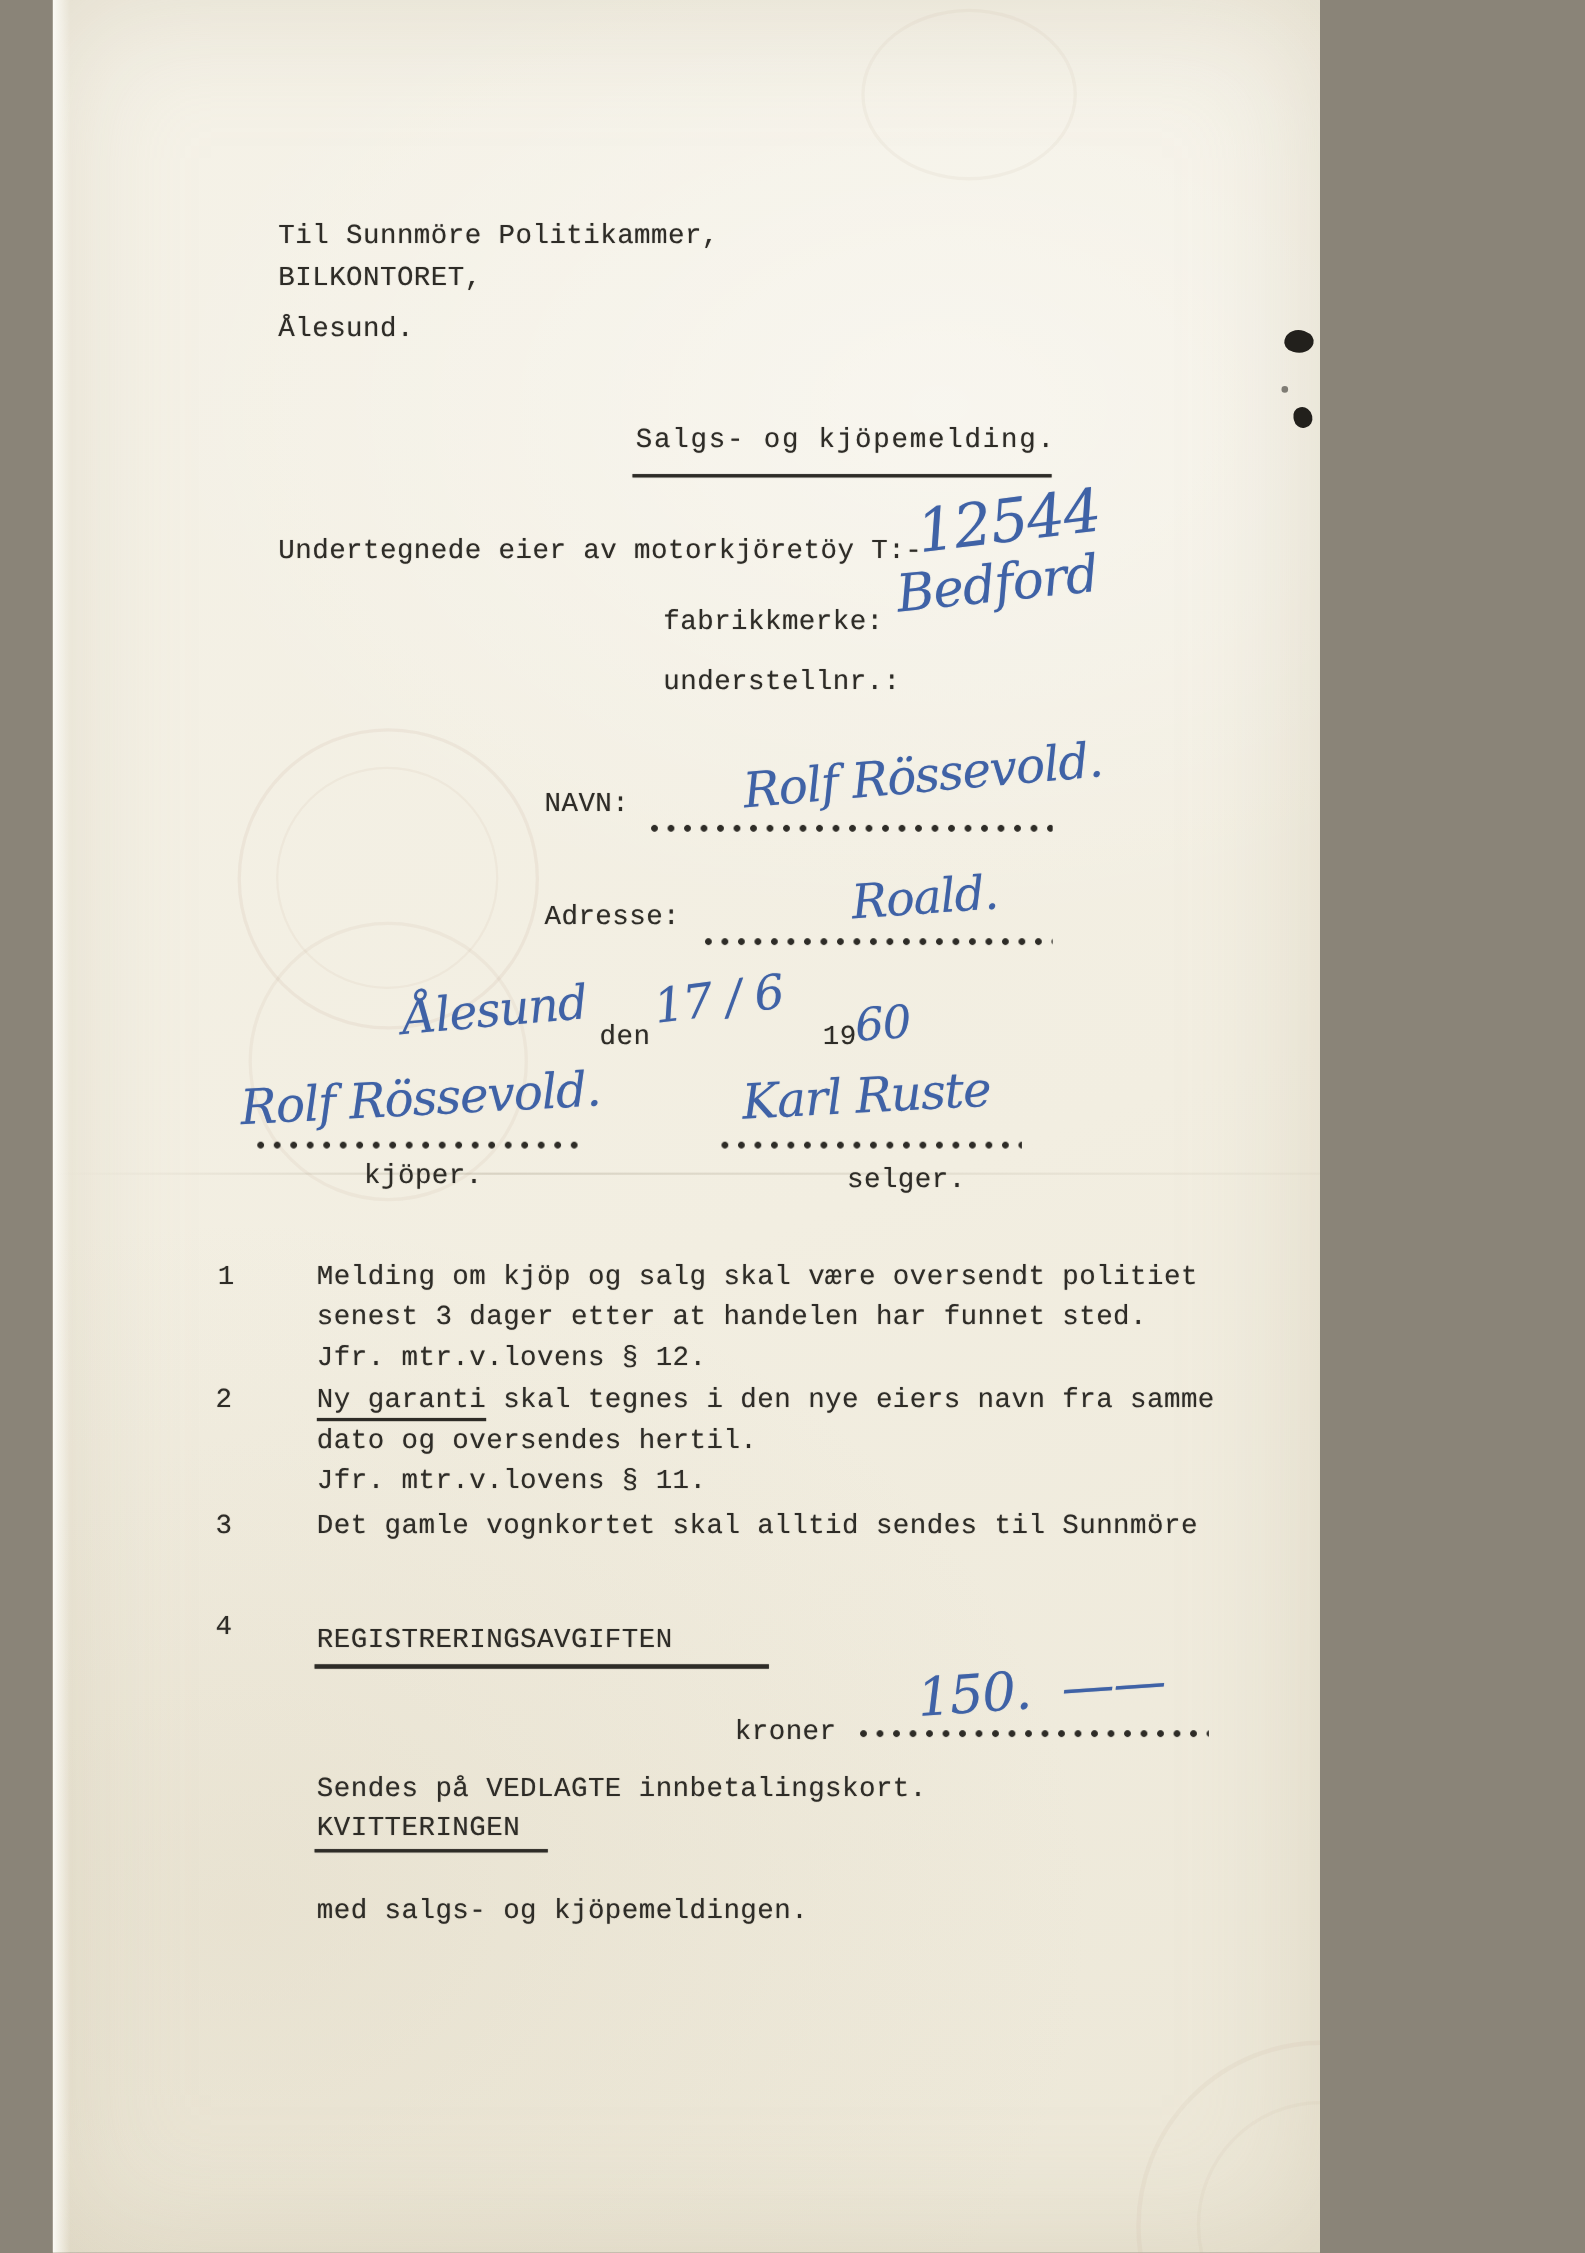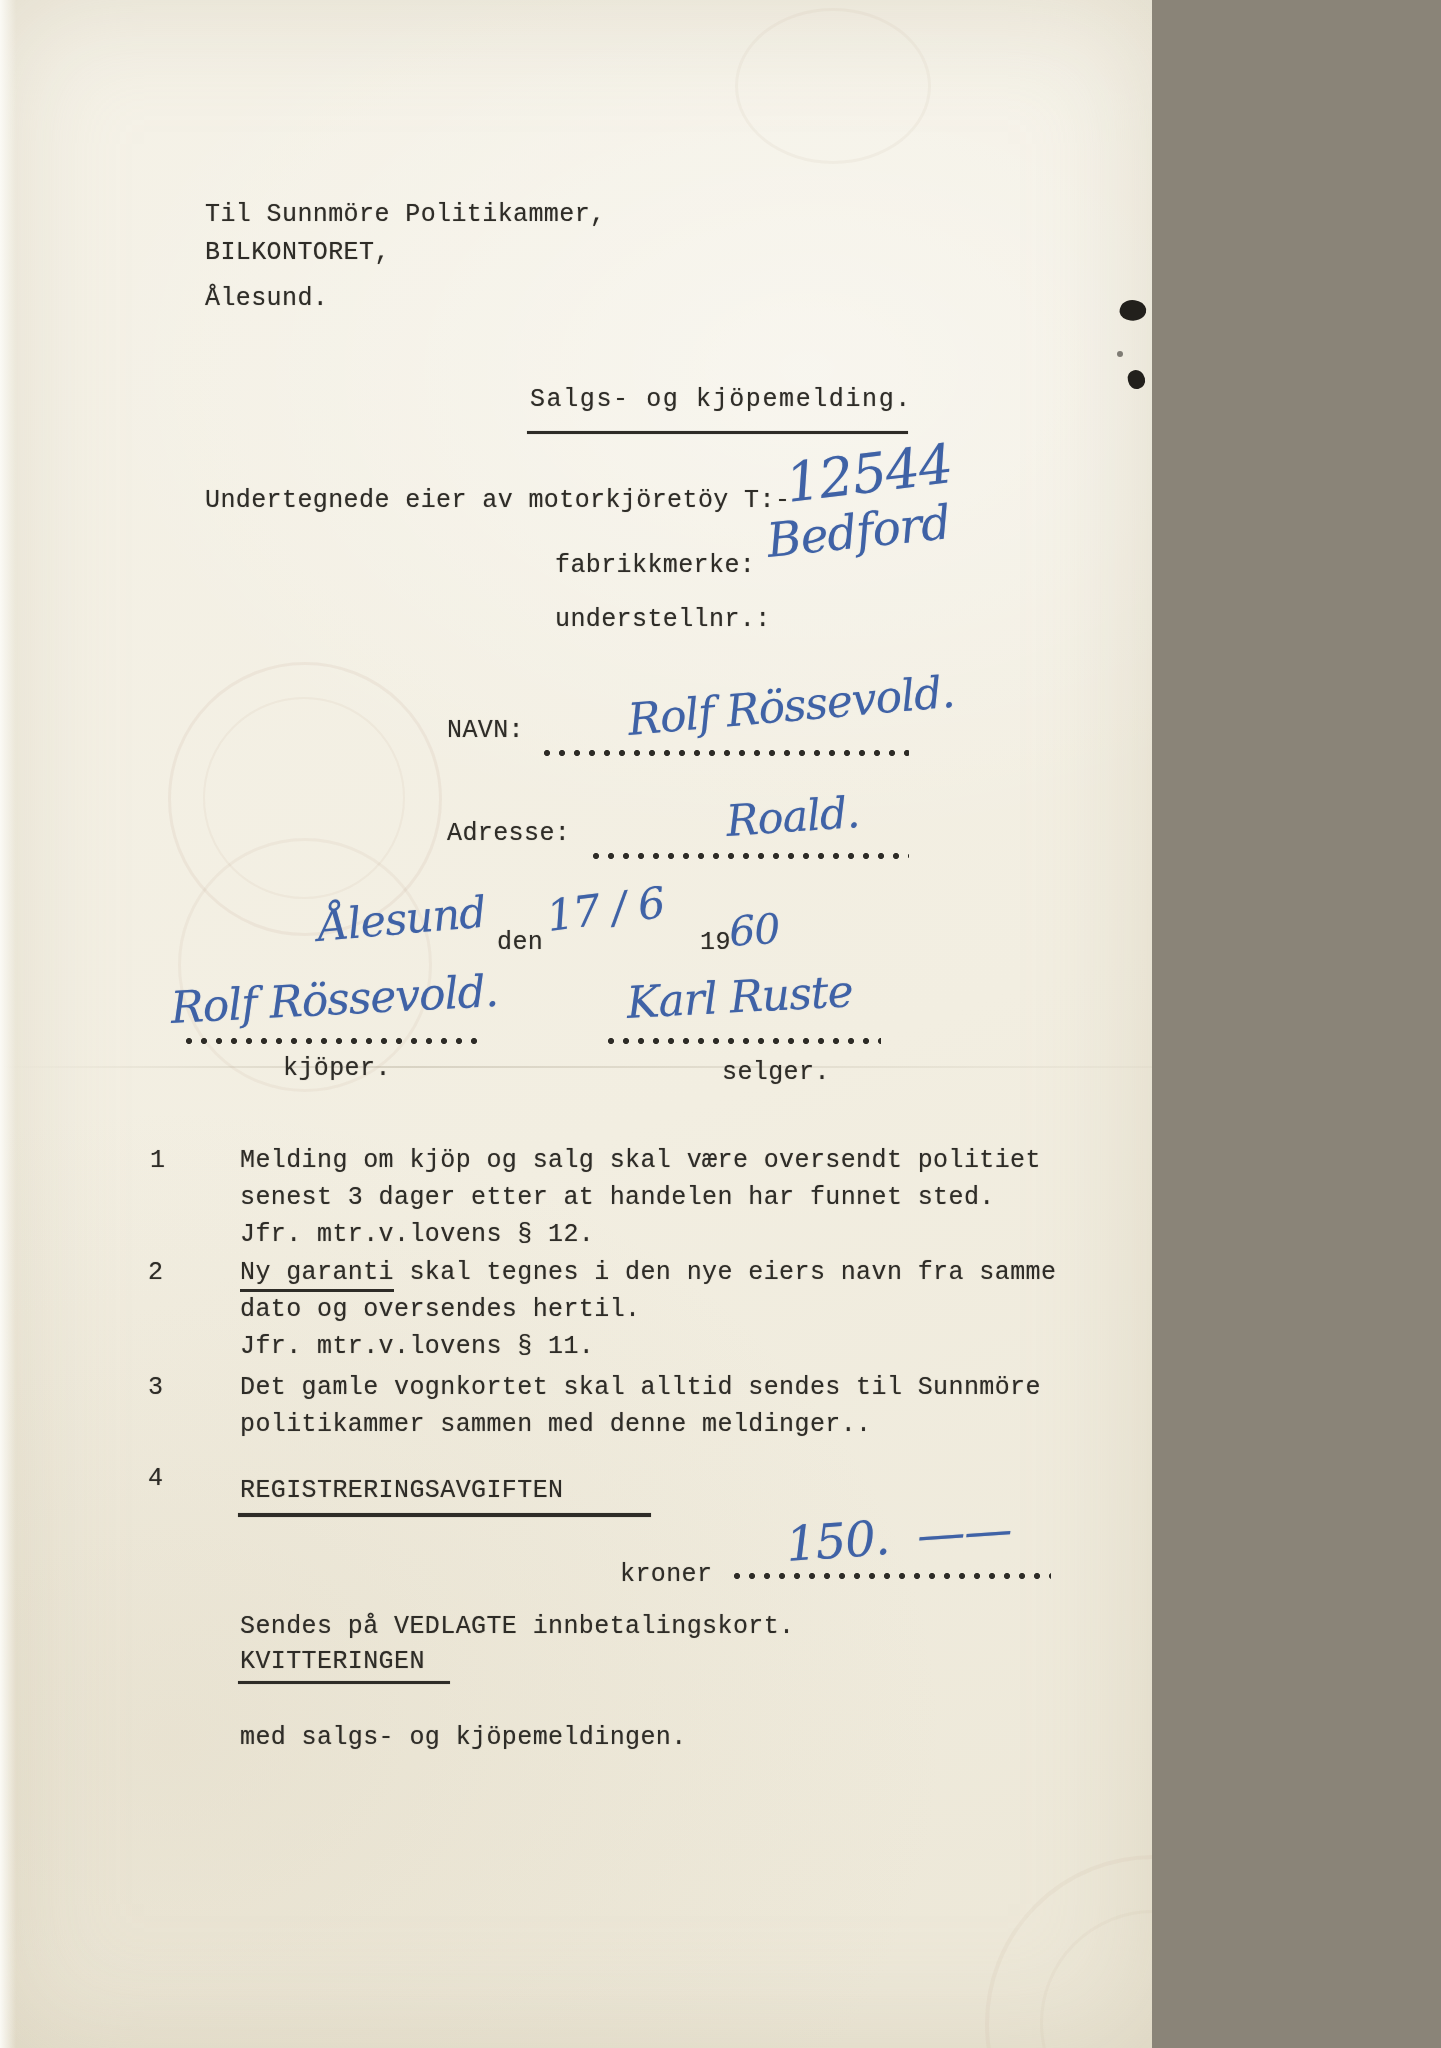"Til Sunnmöre Politikammer," .page { margin-left: none -> 48px }
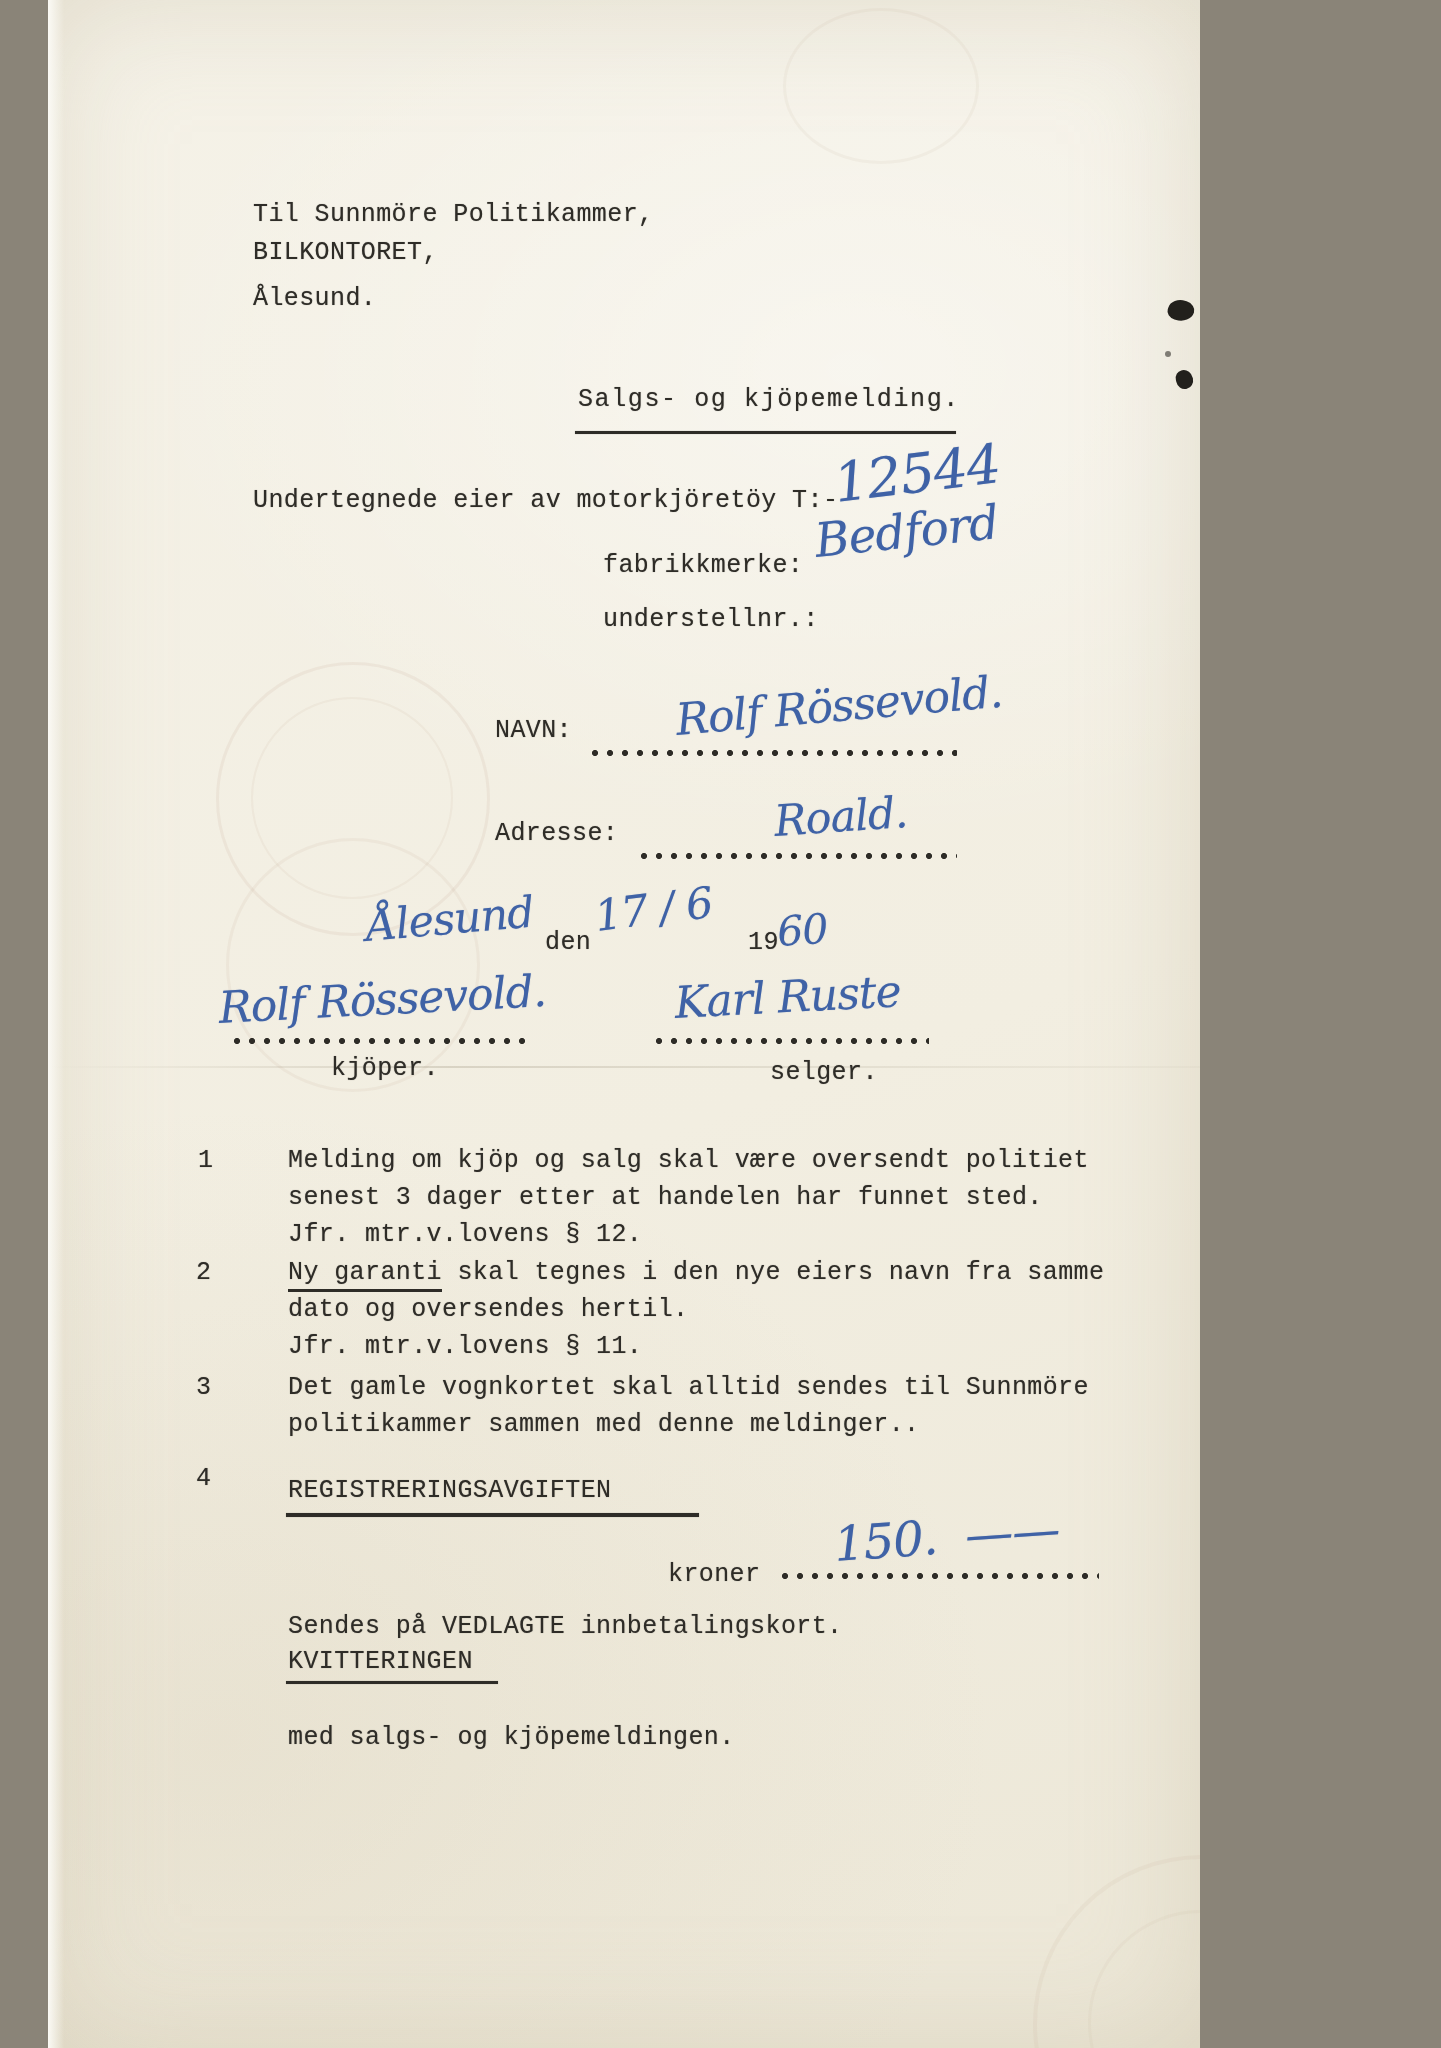"politikammer sammen med denne" div.tw { html: <div>politikammer sammen med denne meldinger..</div> -> none }
